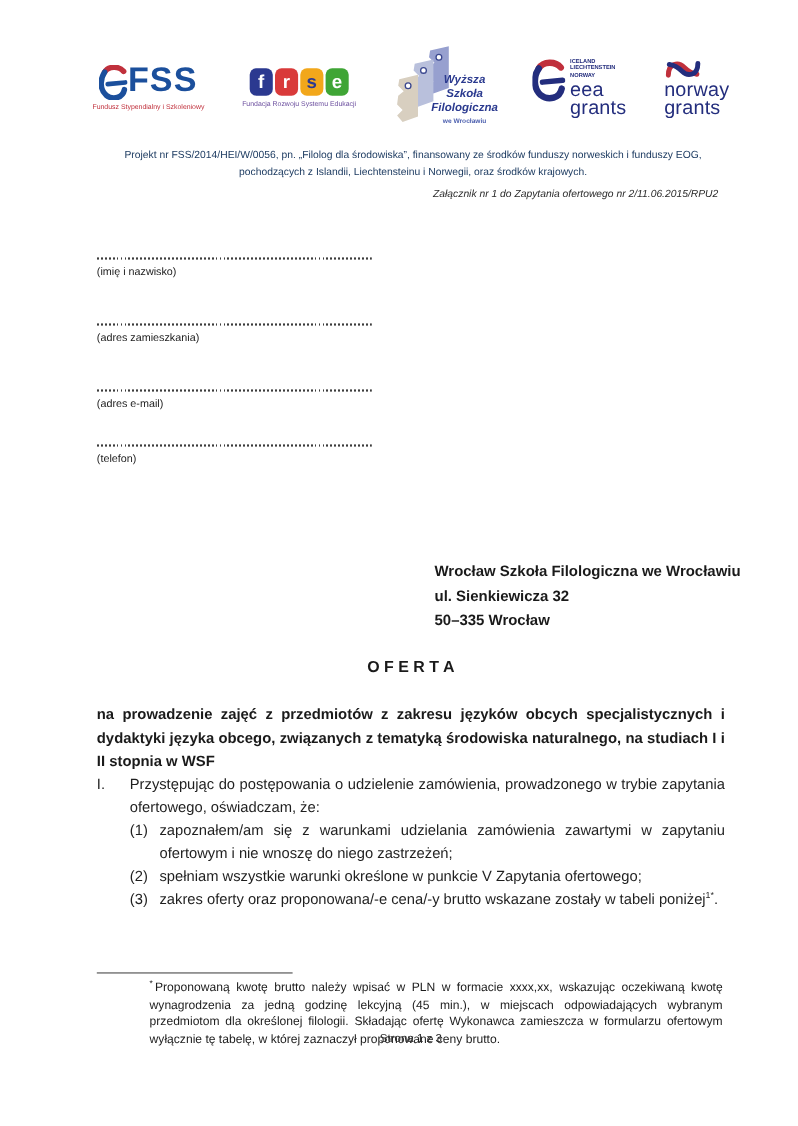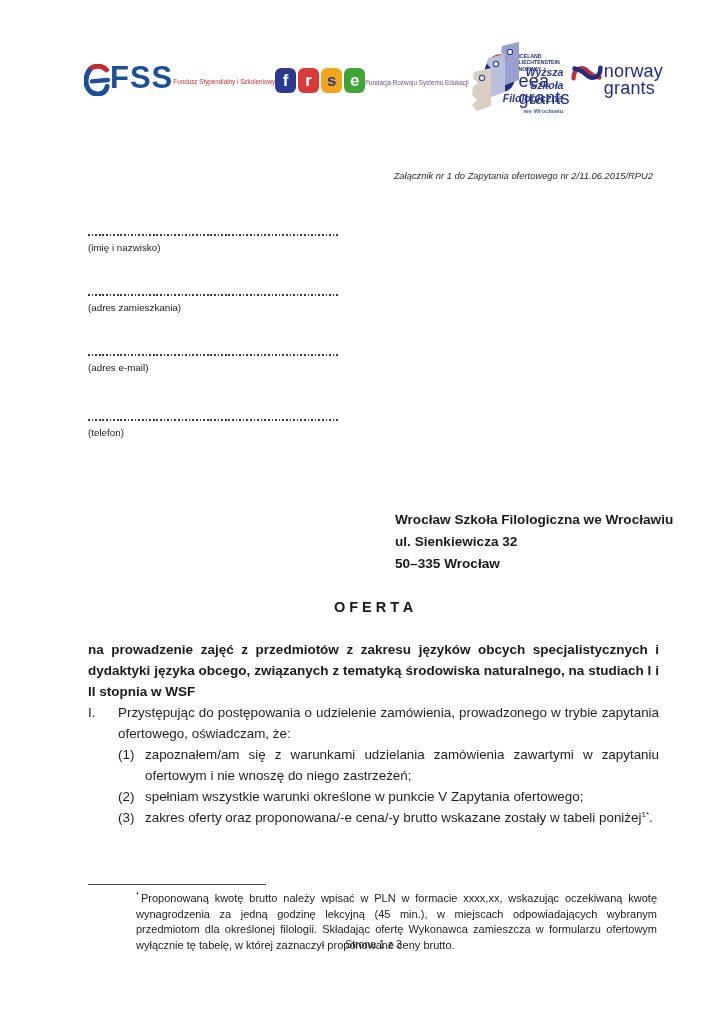"FSS" .logo { flex-direction: none -> column }
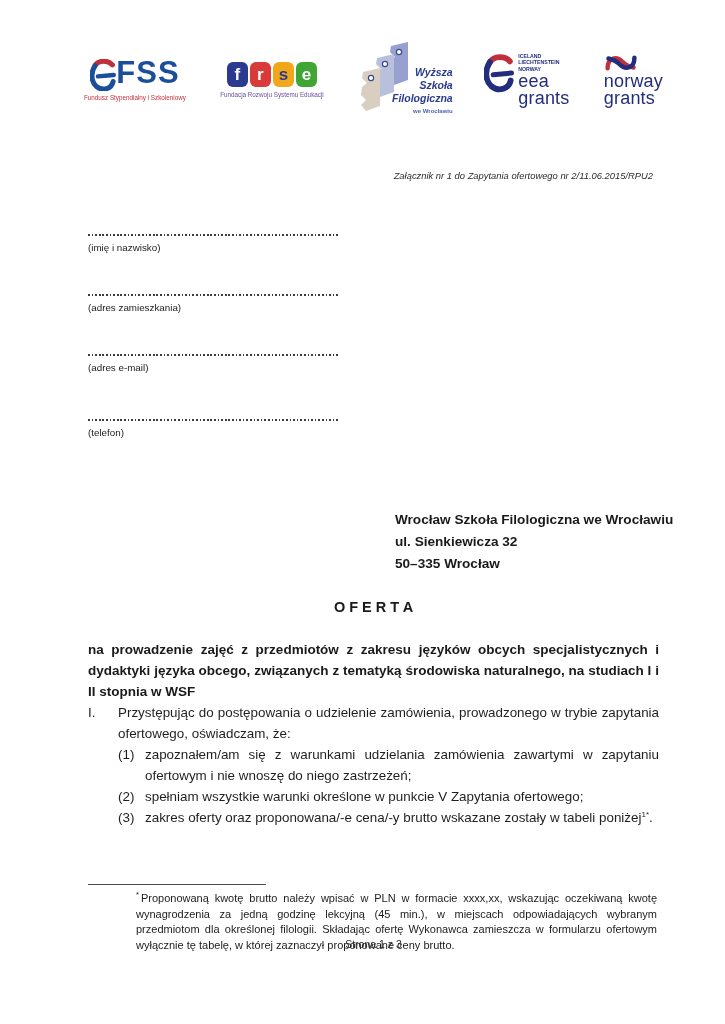"Wyższa" .wsf-text { text-align: right -> center }
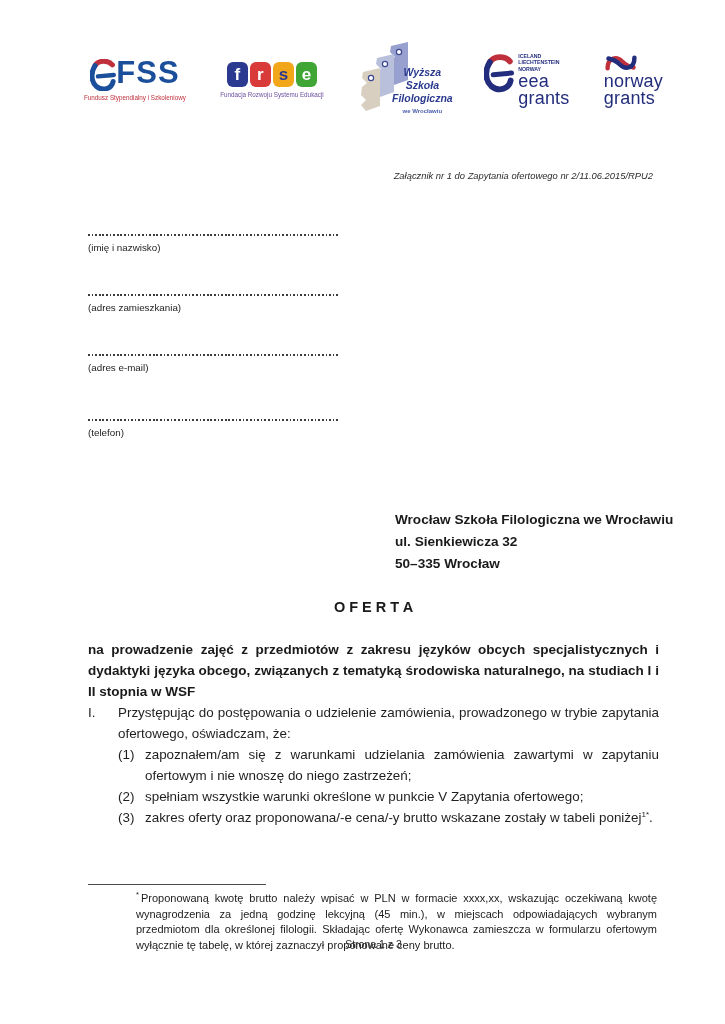"Projekt nr FSS/2014/HEI/W/0056, pn." div.project-line { html: none -> <div>Projekt nr FSS/2014/HEI/W/0056, pn. „Filolog dla środowiska”, finansowany ze środków funduszy norweskich i funduszy EOG, pochodzących z Islandii, Liechtensteinu i Norwegii, oraz środków krajowych.</div> }
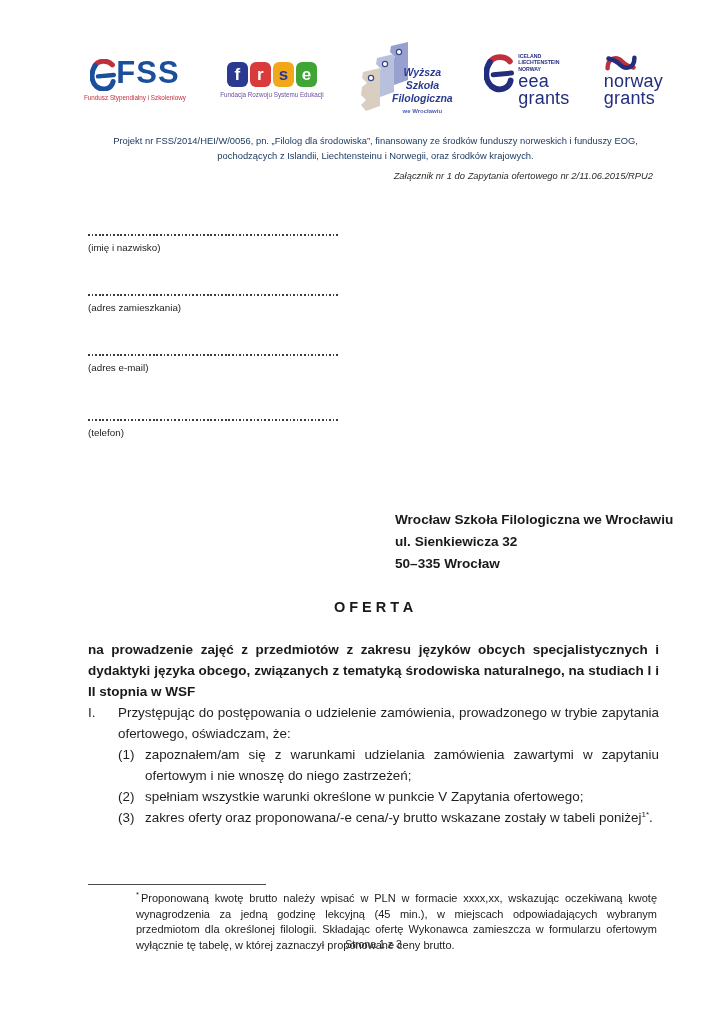"(adres e-mail)" .field:nth-child(3) { margin-bottom: 46px -> 31px }
